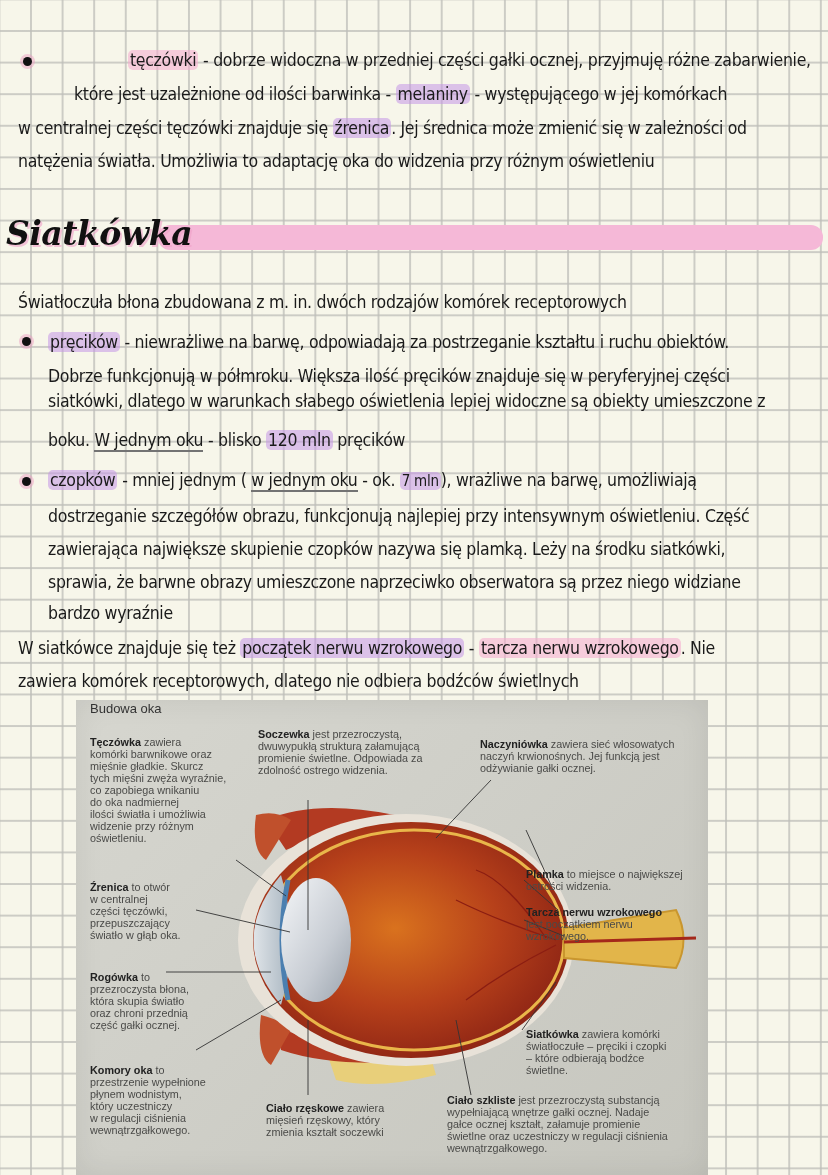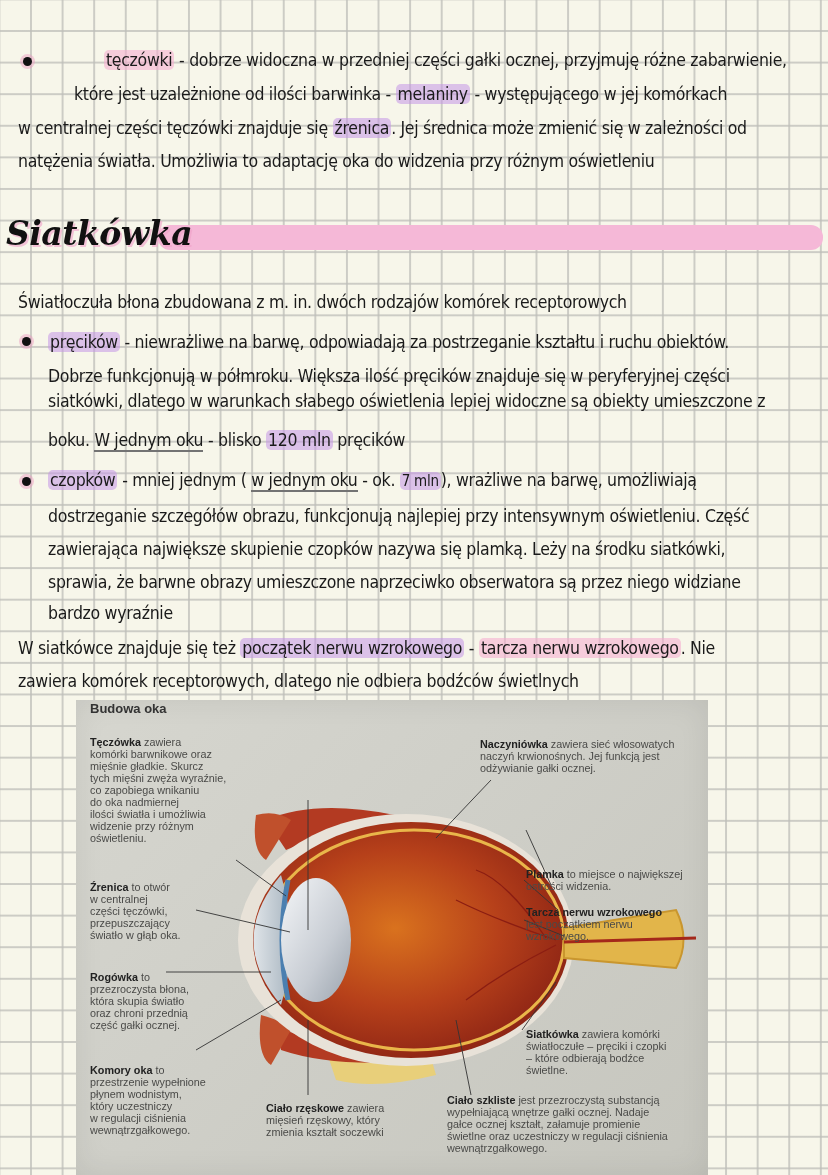"tęczówki - dobrze widoczna w" div.hw { left: 64px -> 88px }
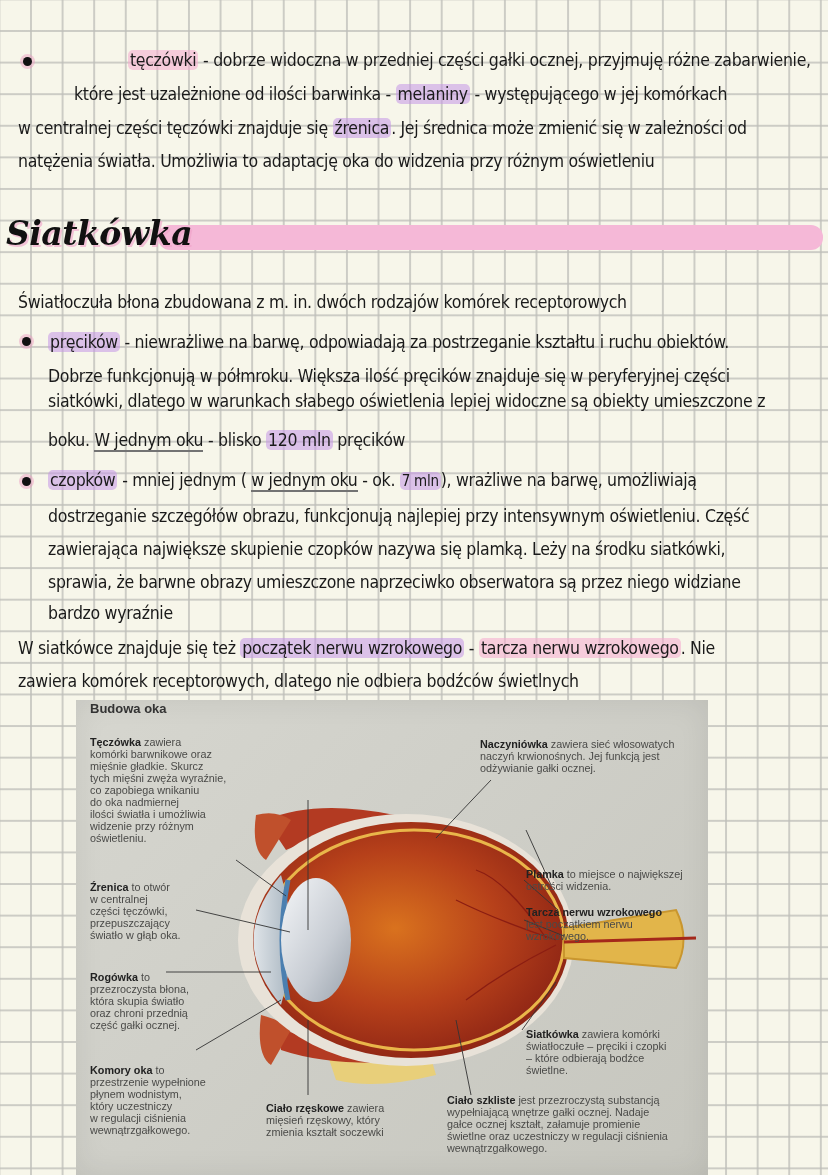"Budowa oka" .fig-title { font-weight: bold -> normal }
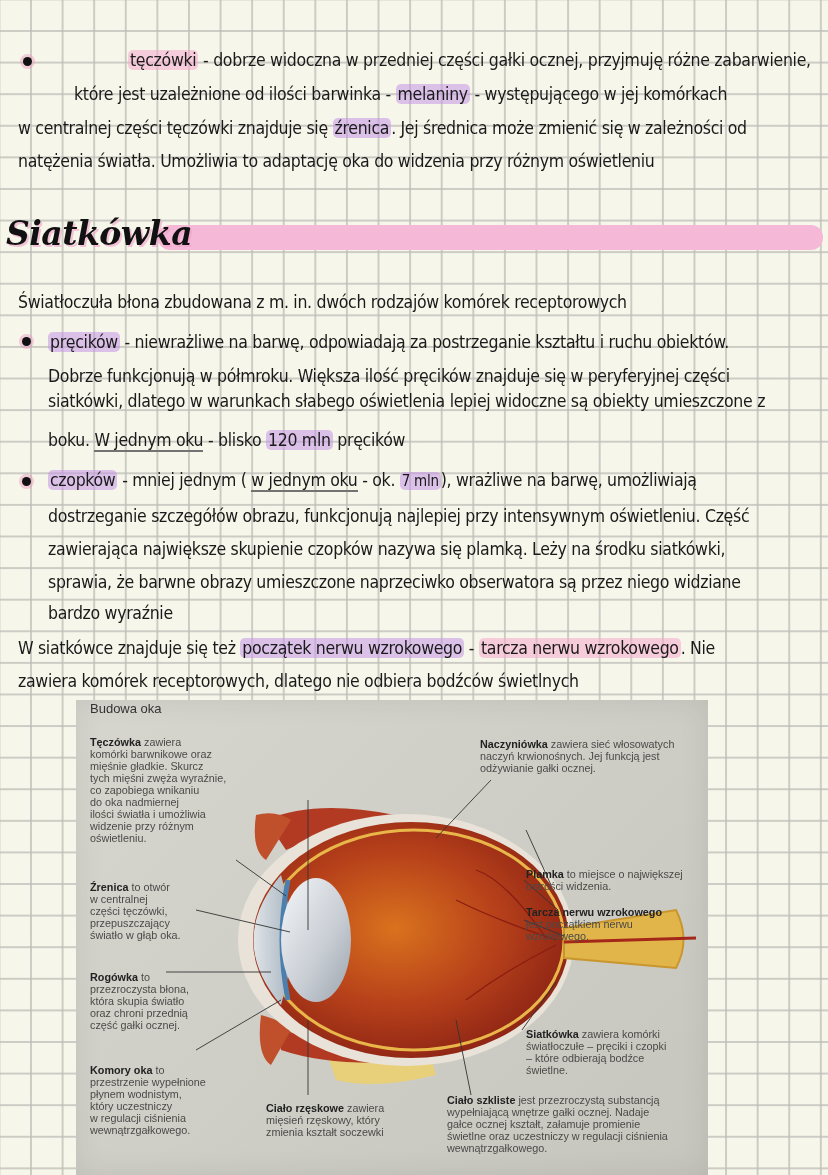"Soczewka jest przezroczystą," div.cap { html: none -> <div> <b>Soczewka</b><span> jest przezroczystą,</span><br> <span>dwuwypukłą strukturą załamującą</span><br> <span>promienie świetlne. Odpowiada za</span><br> <span>zdolność ostrego widzenia.</span> </div> }
